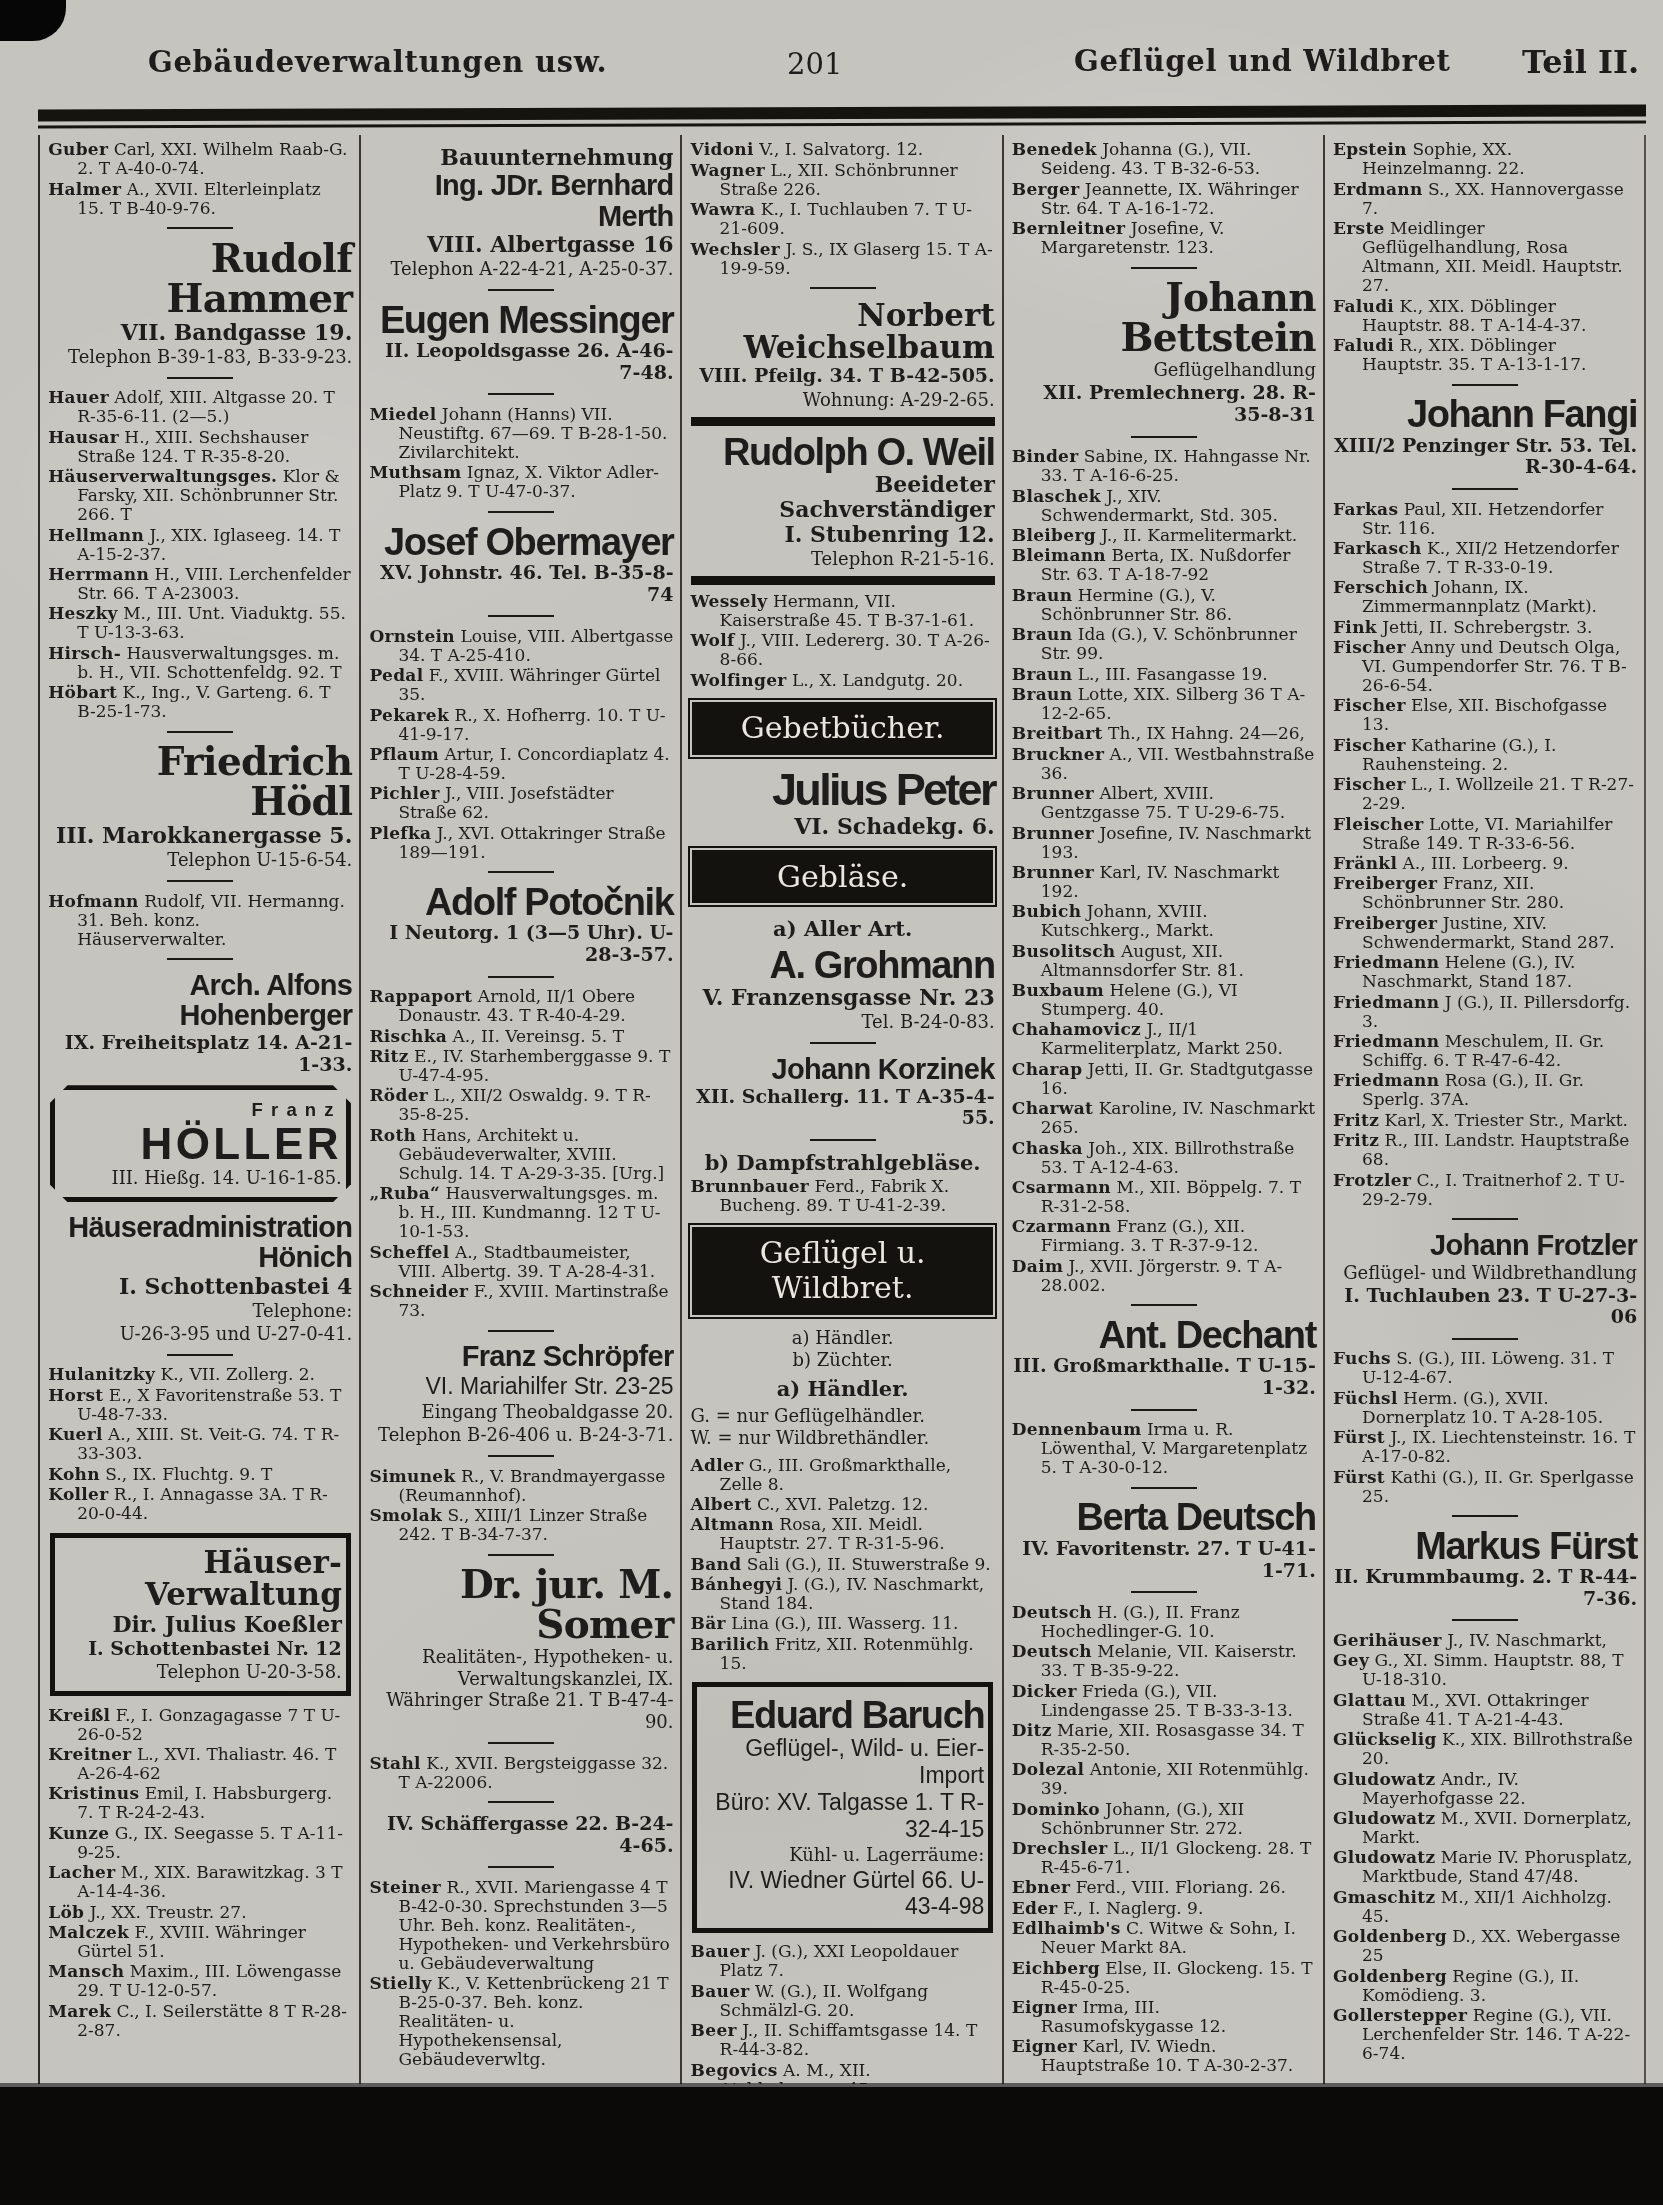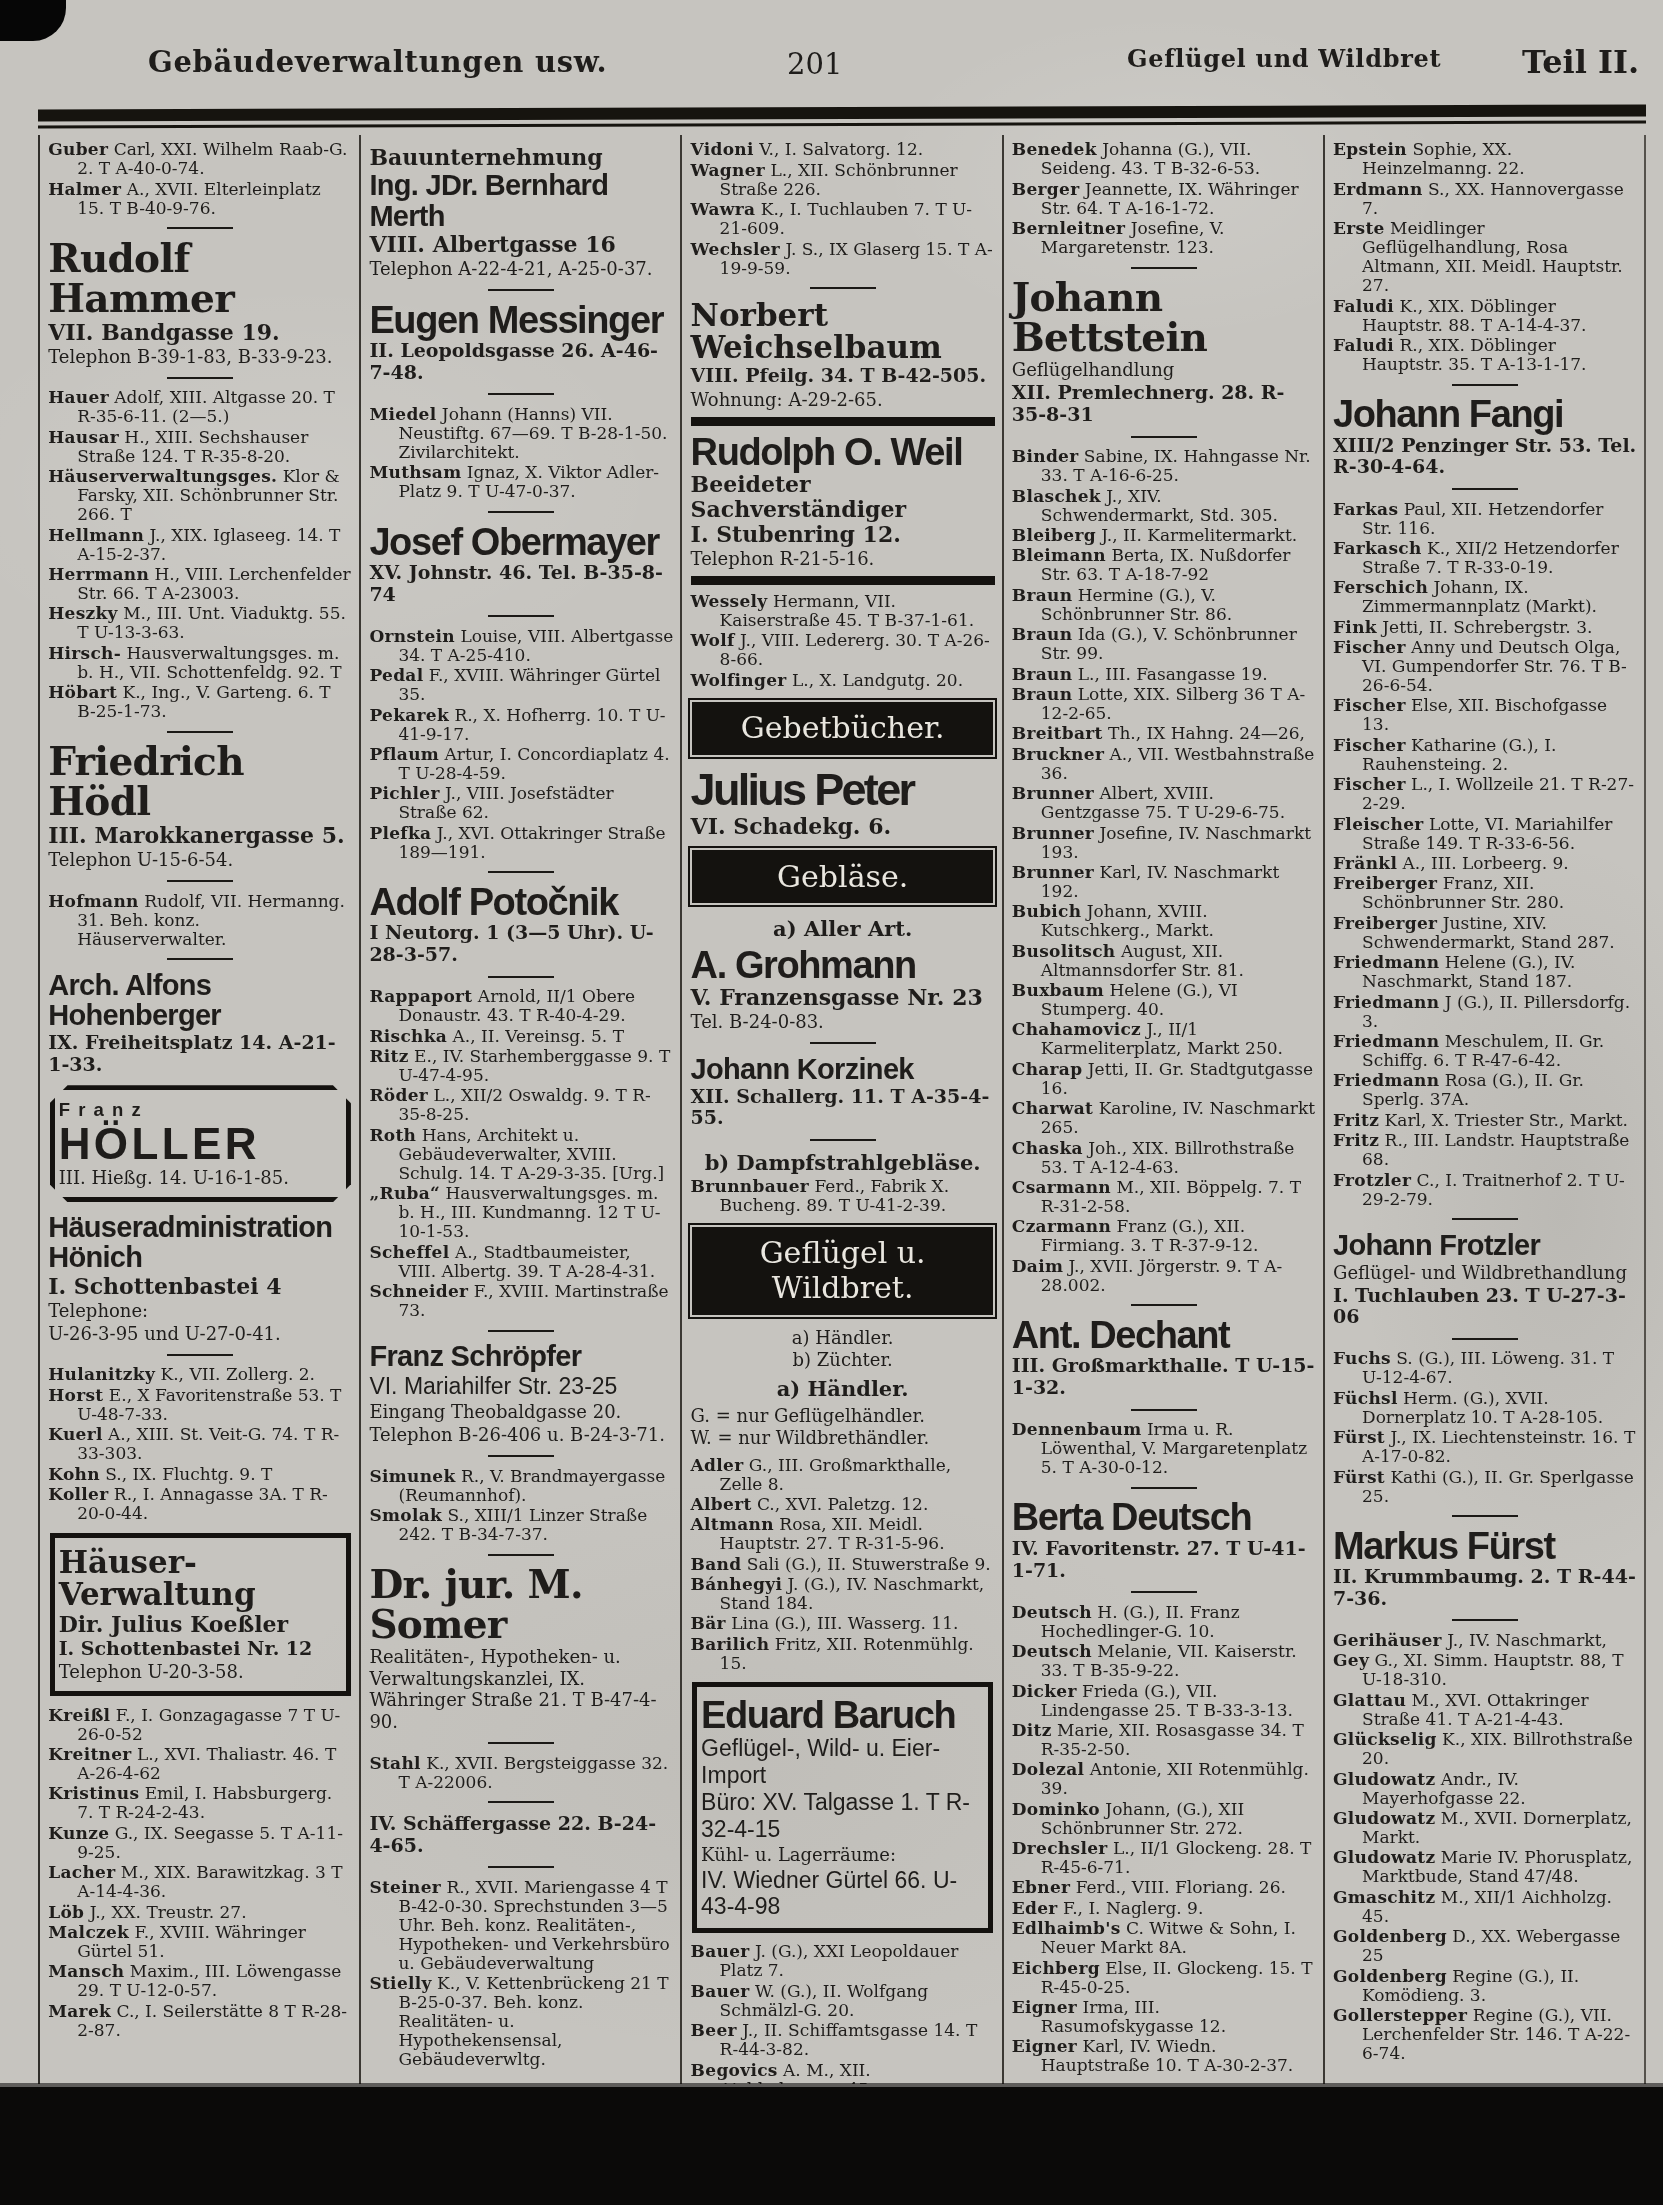"Geflügel und Wildbret" .h-right { font-size: 24px -> 29px; left: 1089px -> 1036px }
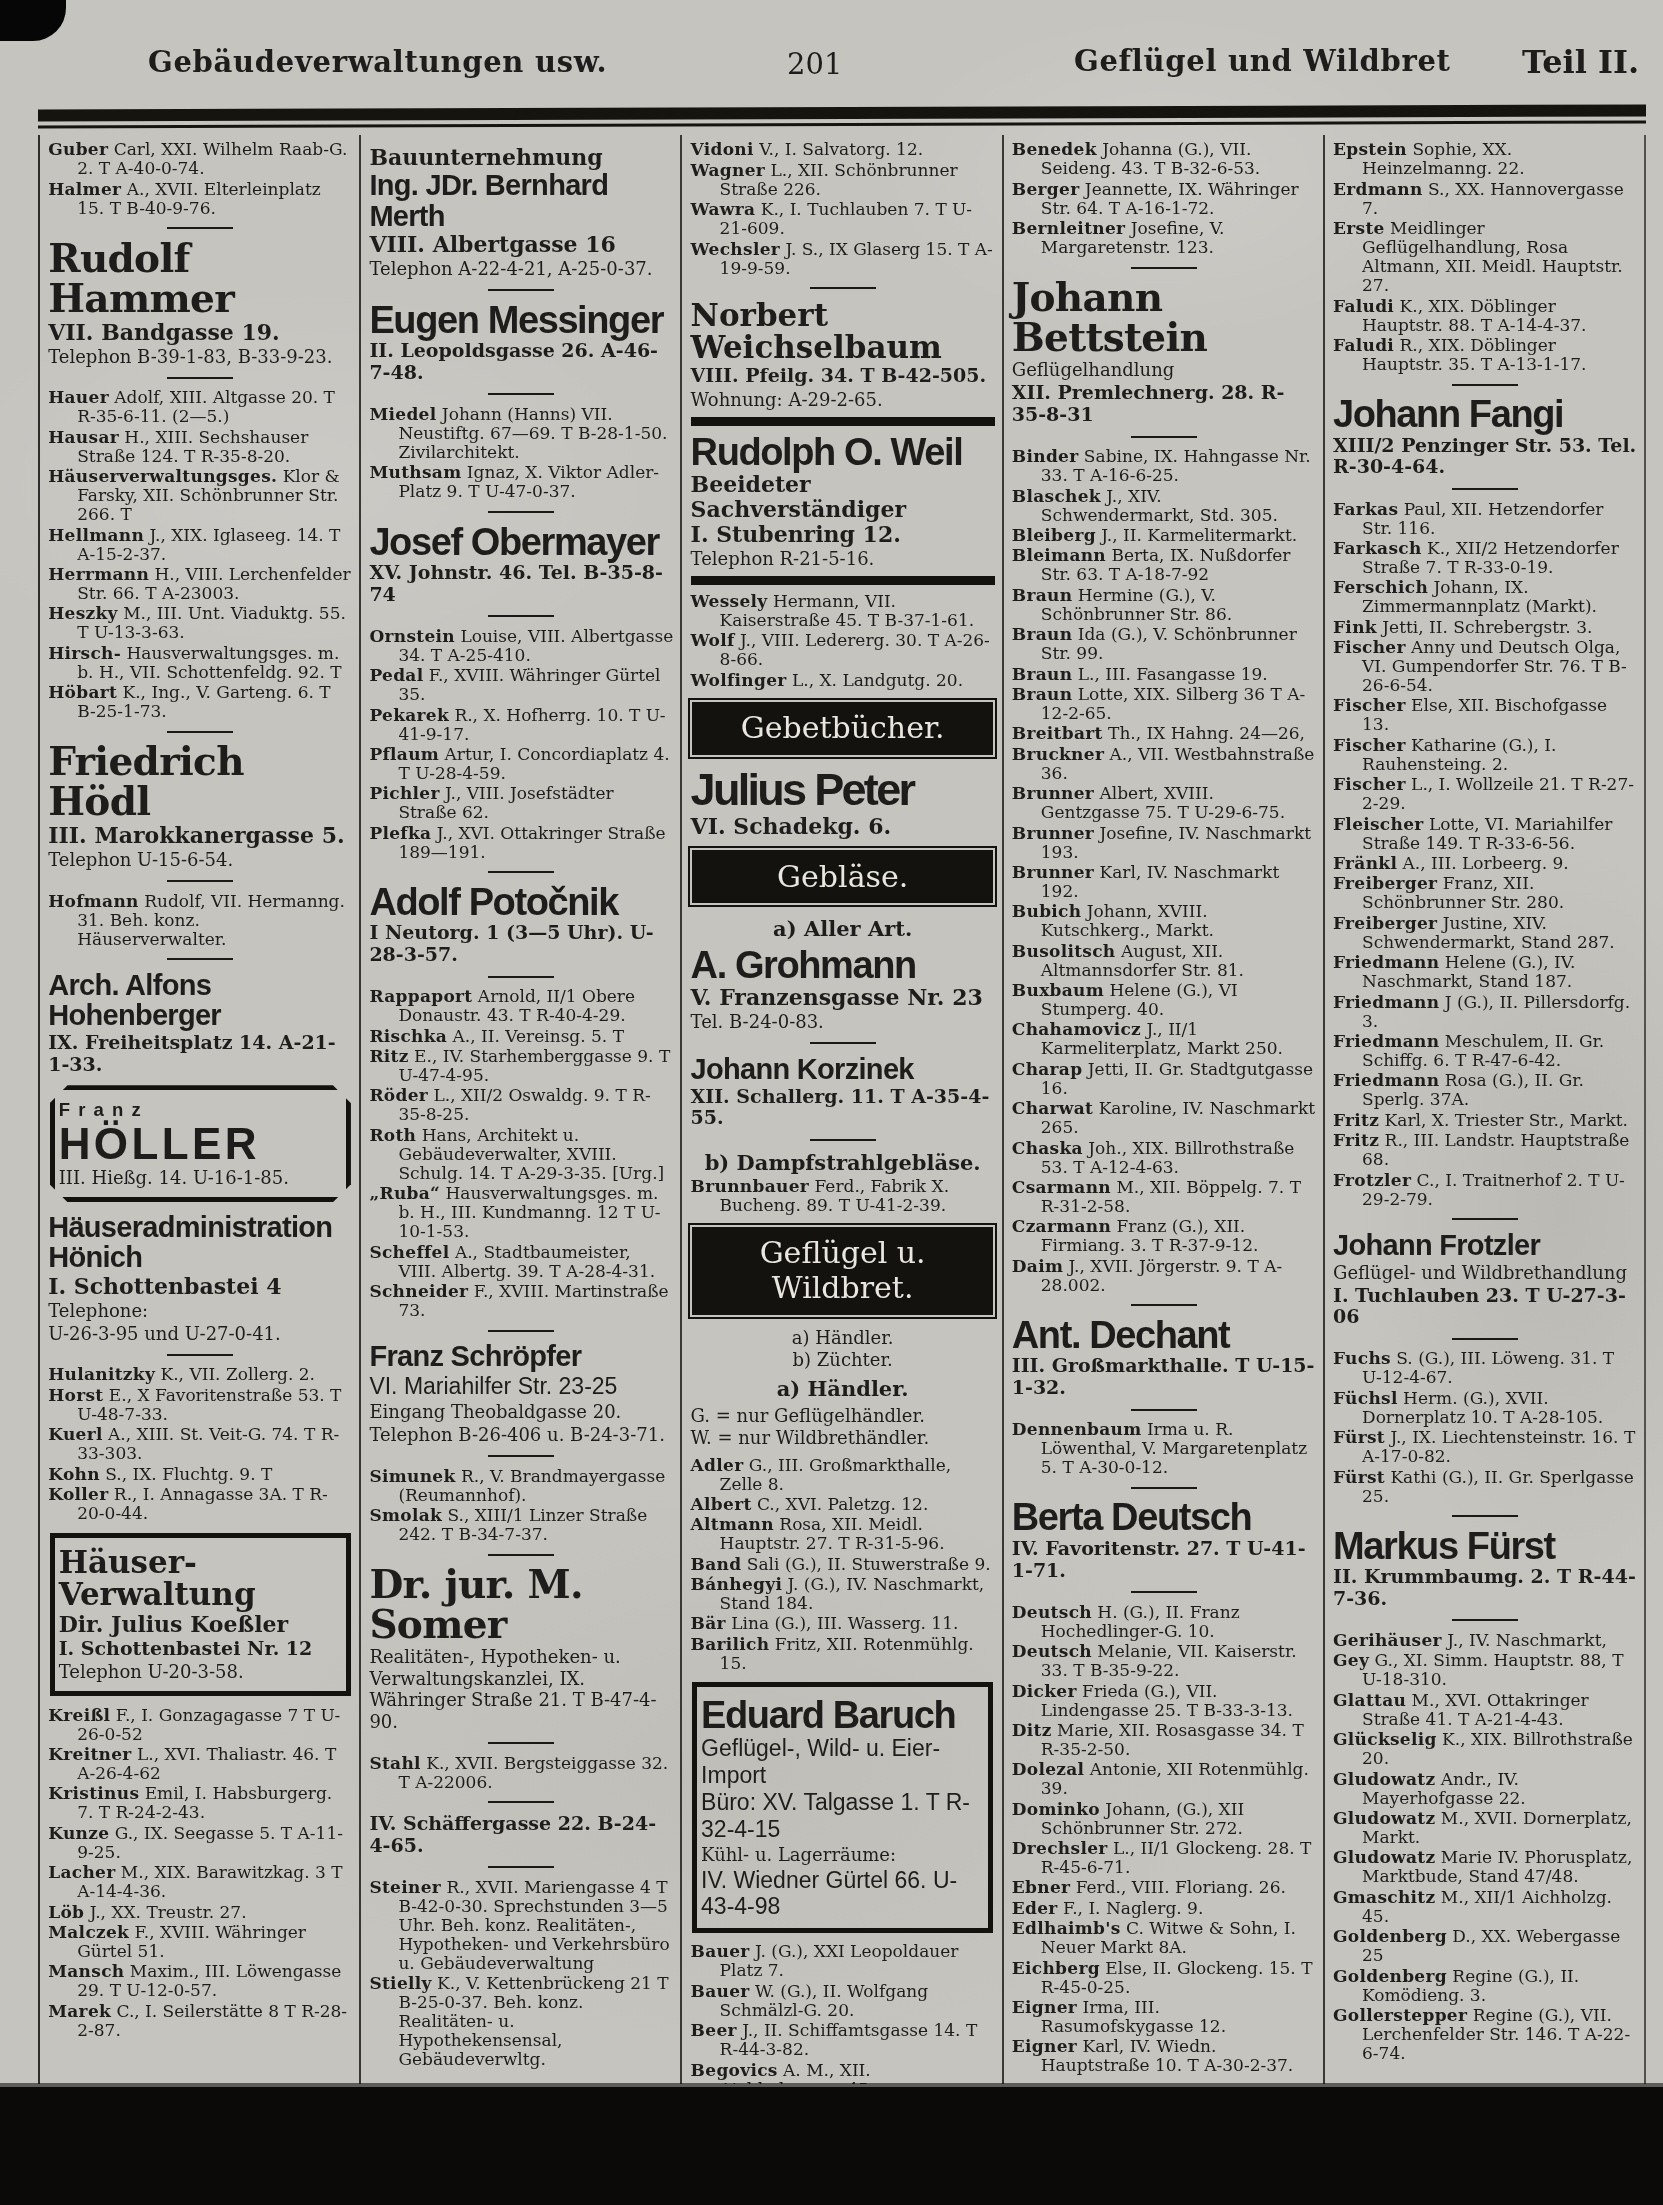"Bauunternehmung" .ad { text-align: left -> right }
